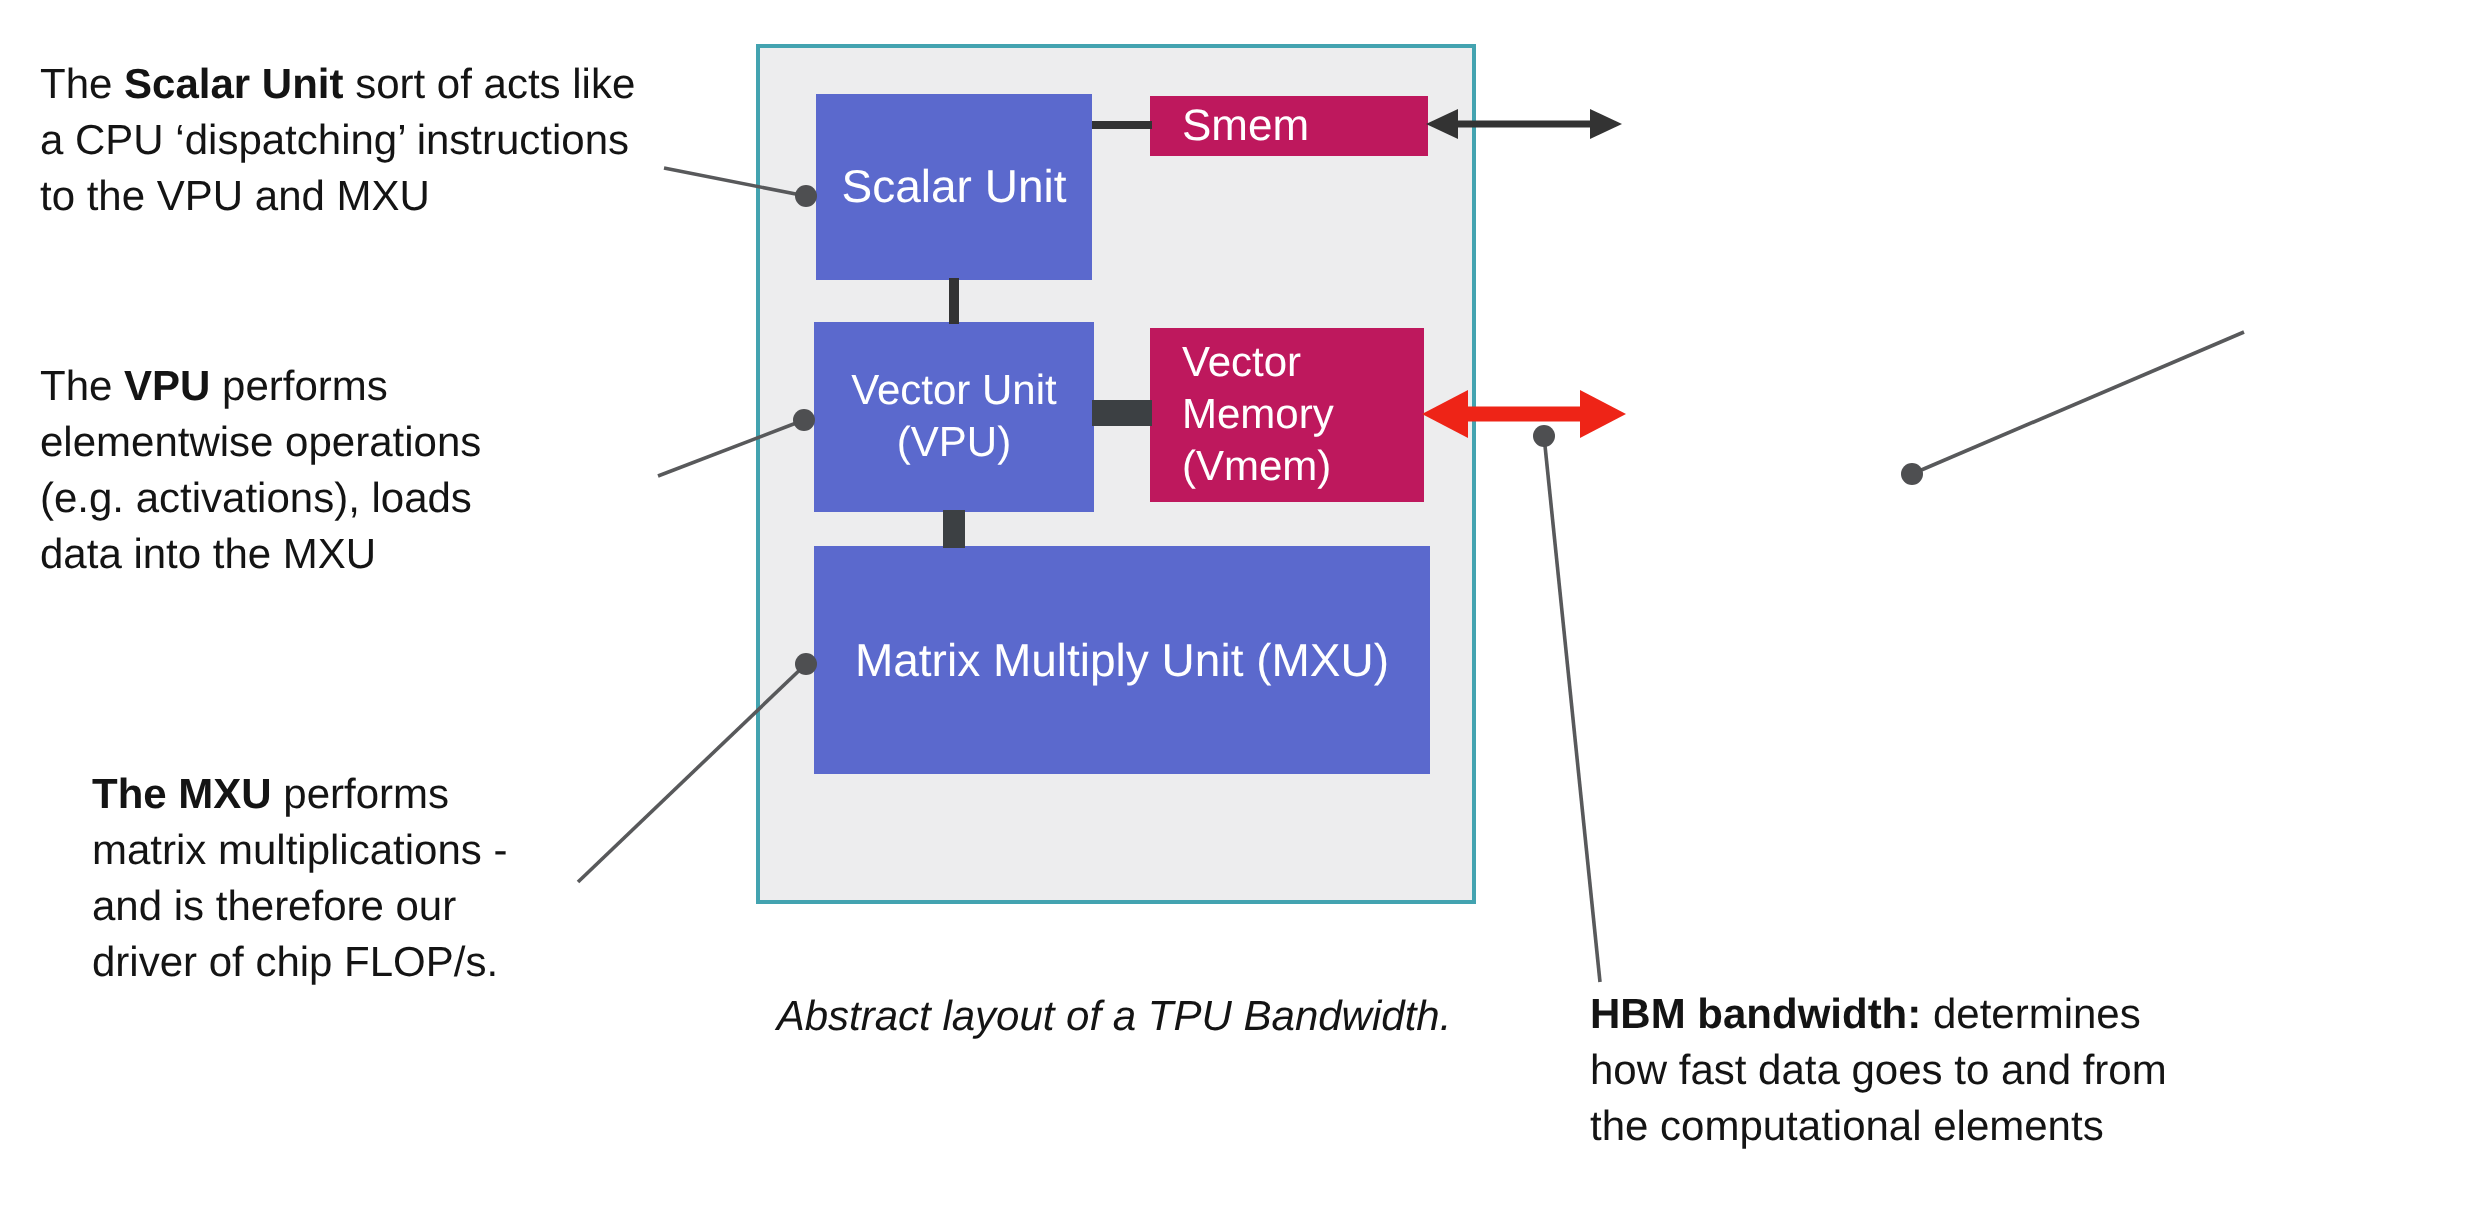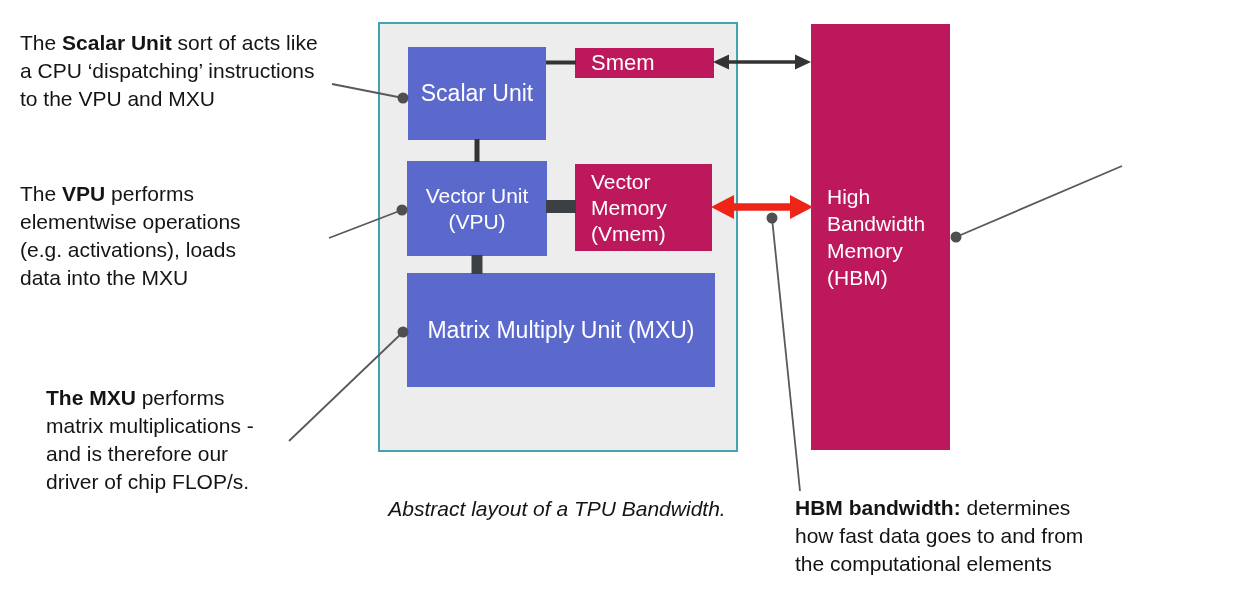"High Bandwidth Memory (HBM)" div.node { html: <div> <span>High Bandwidth Memory (HBM)</span> </div> -> none }
